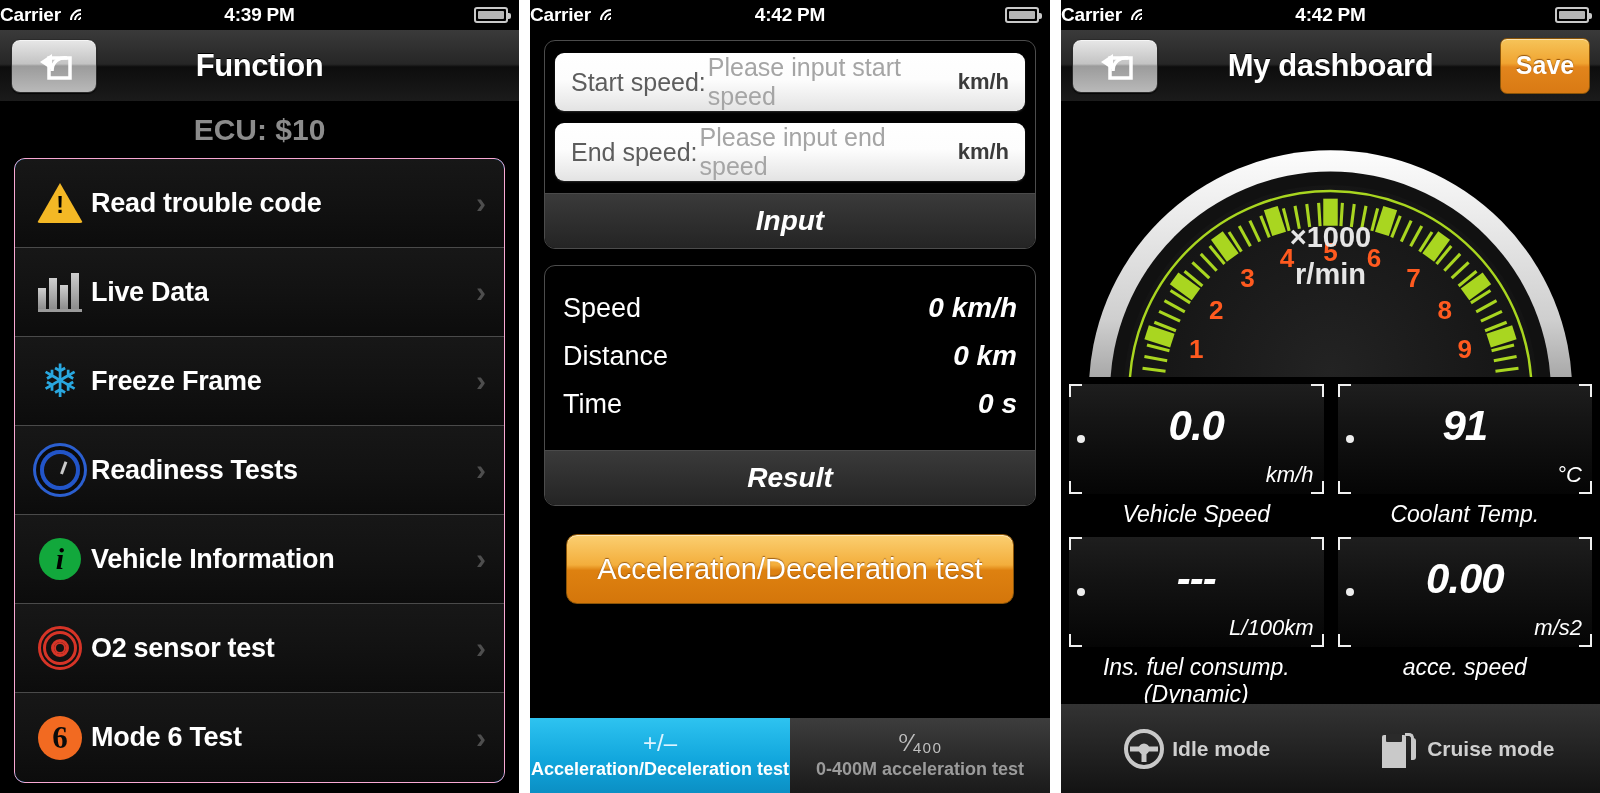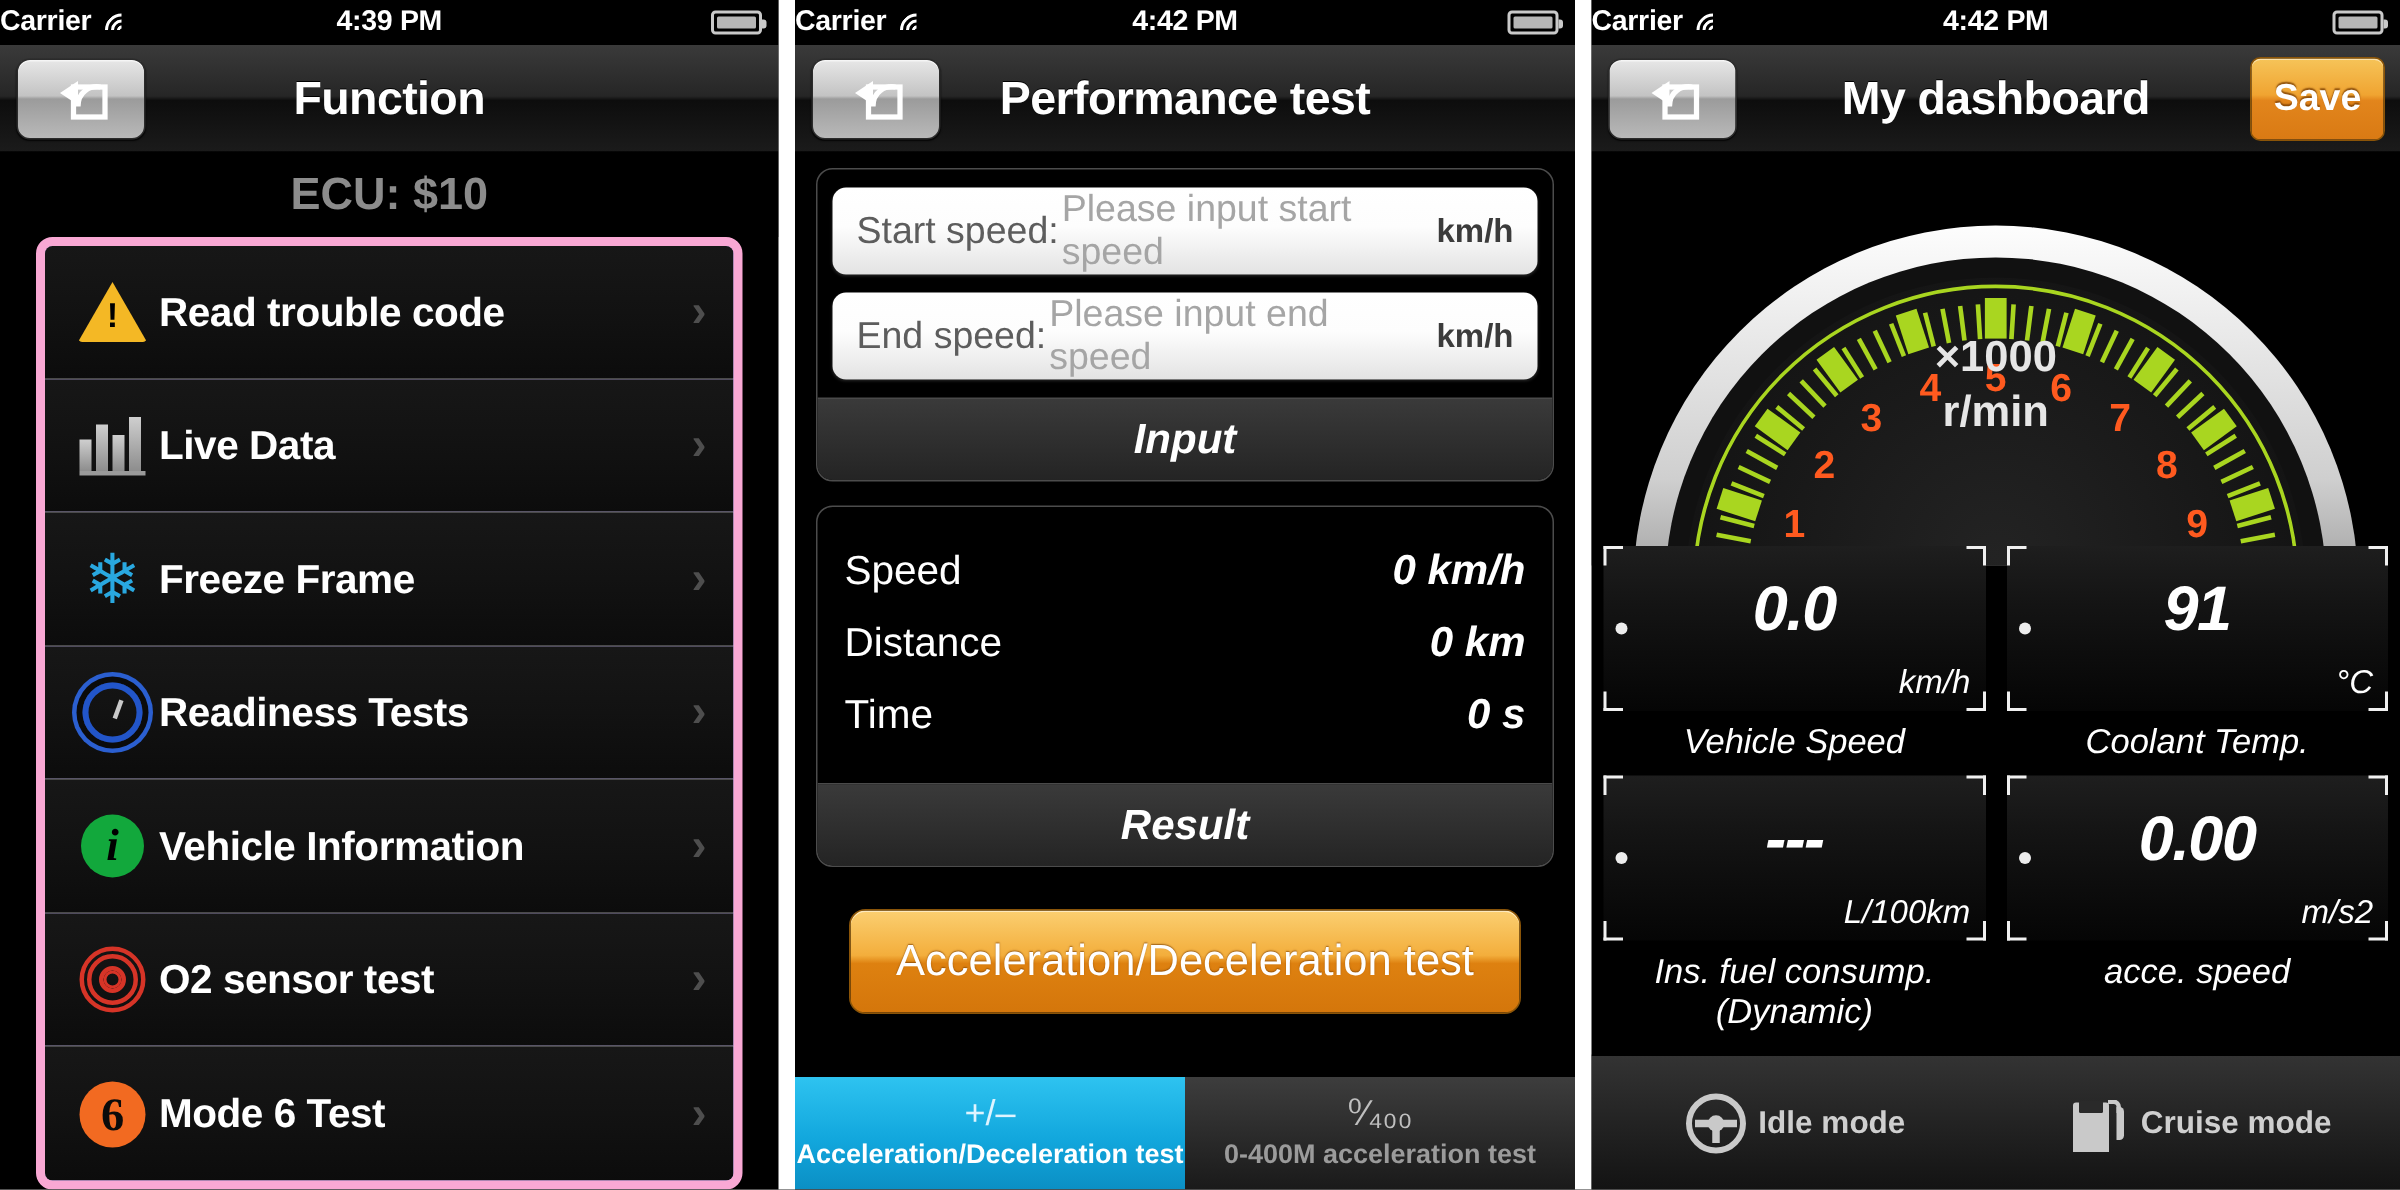"Performance test" div.navbar { html: <div> <div> <svg> <rect></rect> <path></path> <path></path> </svg> </div> <div>Performance test</div> </div> -> none }
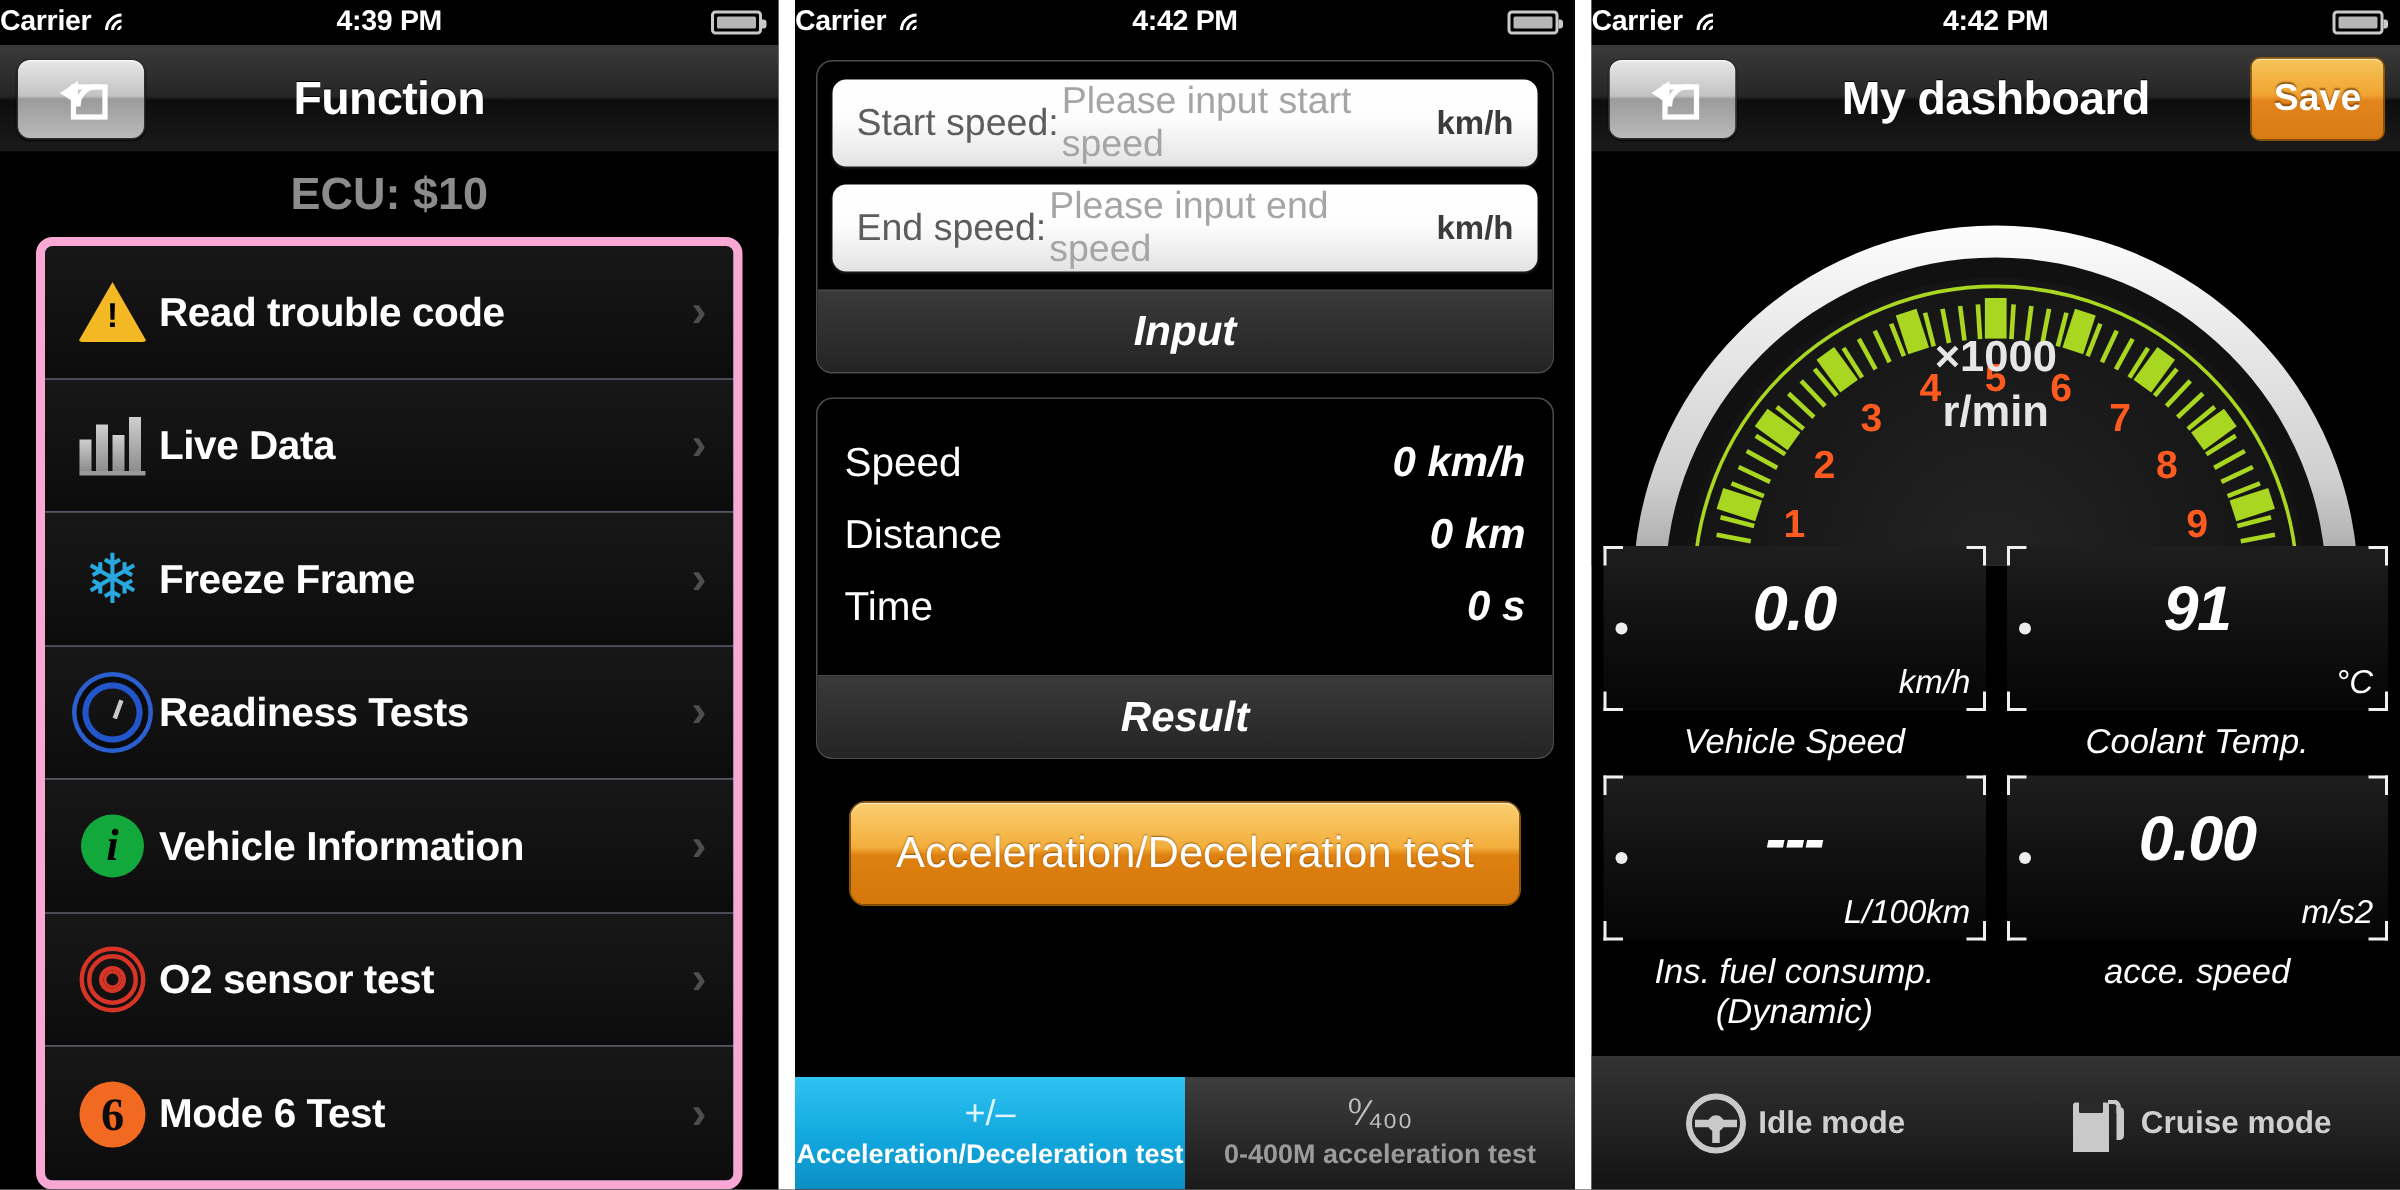"Read trouble code" .list-group { background: #c4b5fd -> #0ea5e9; border: 6px solid #f9a8d4 -> 1px solid #f9a8d4; margin: 0 24px -> 0 14px }
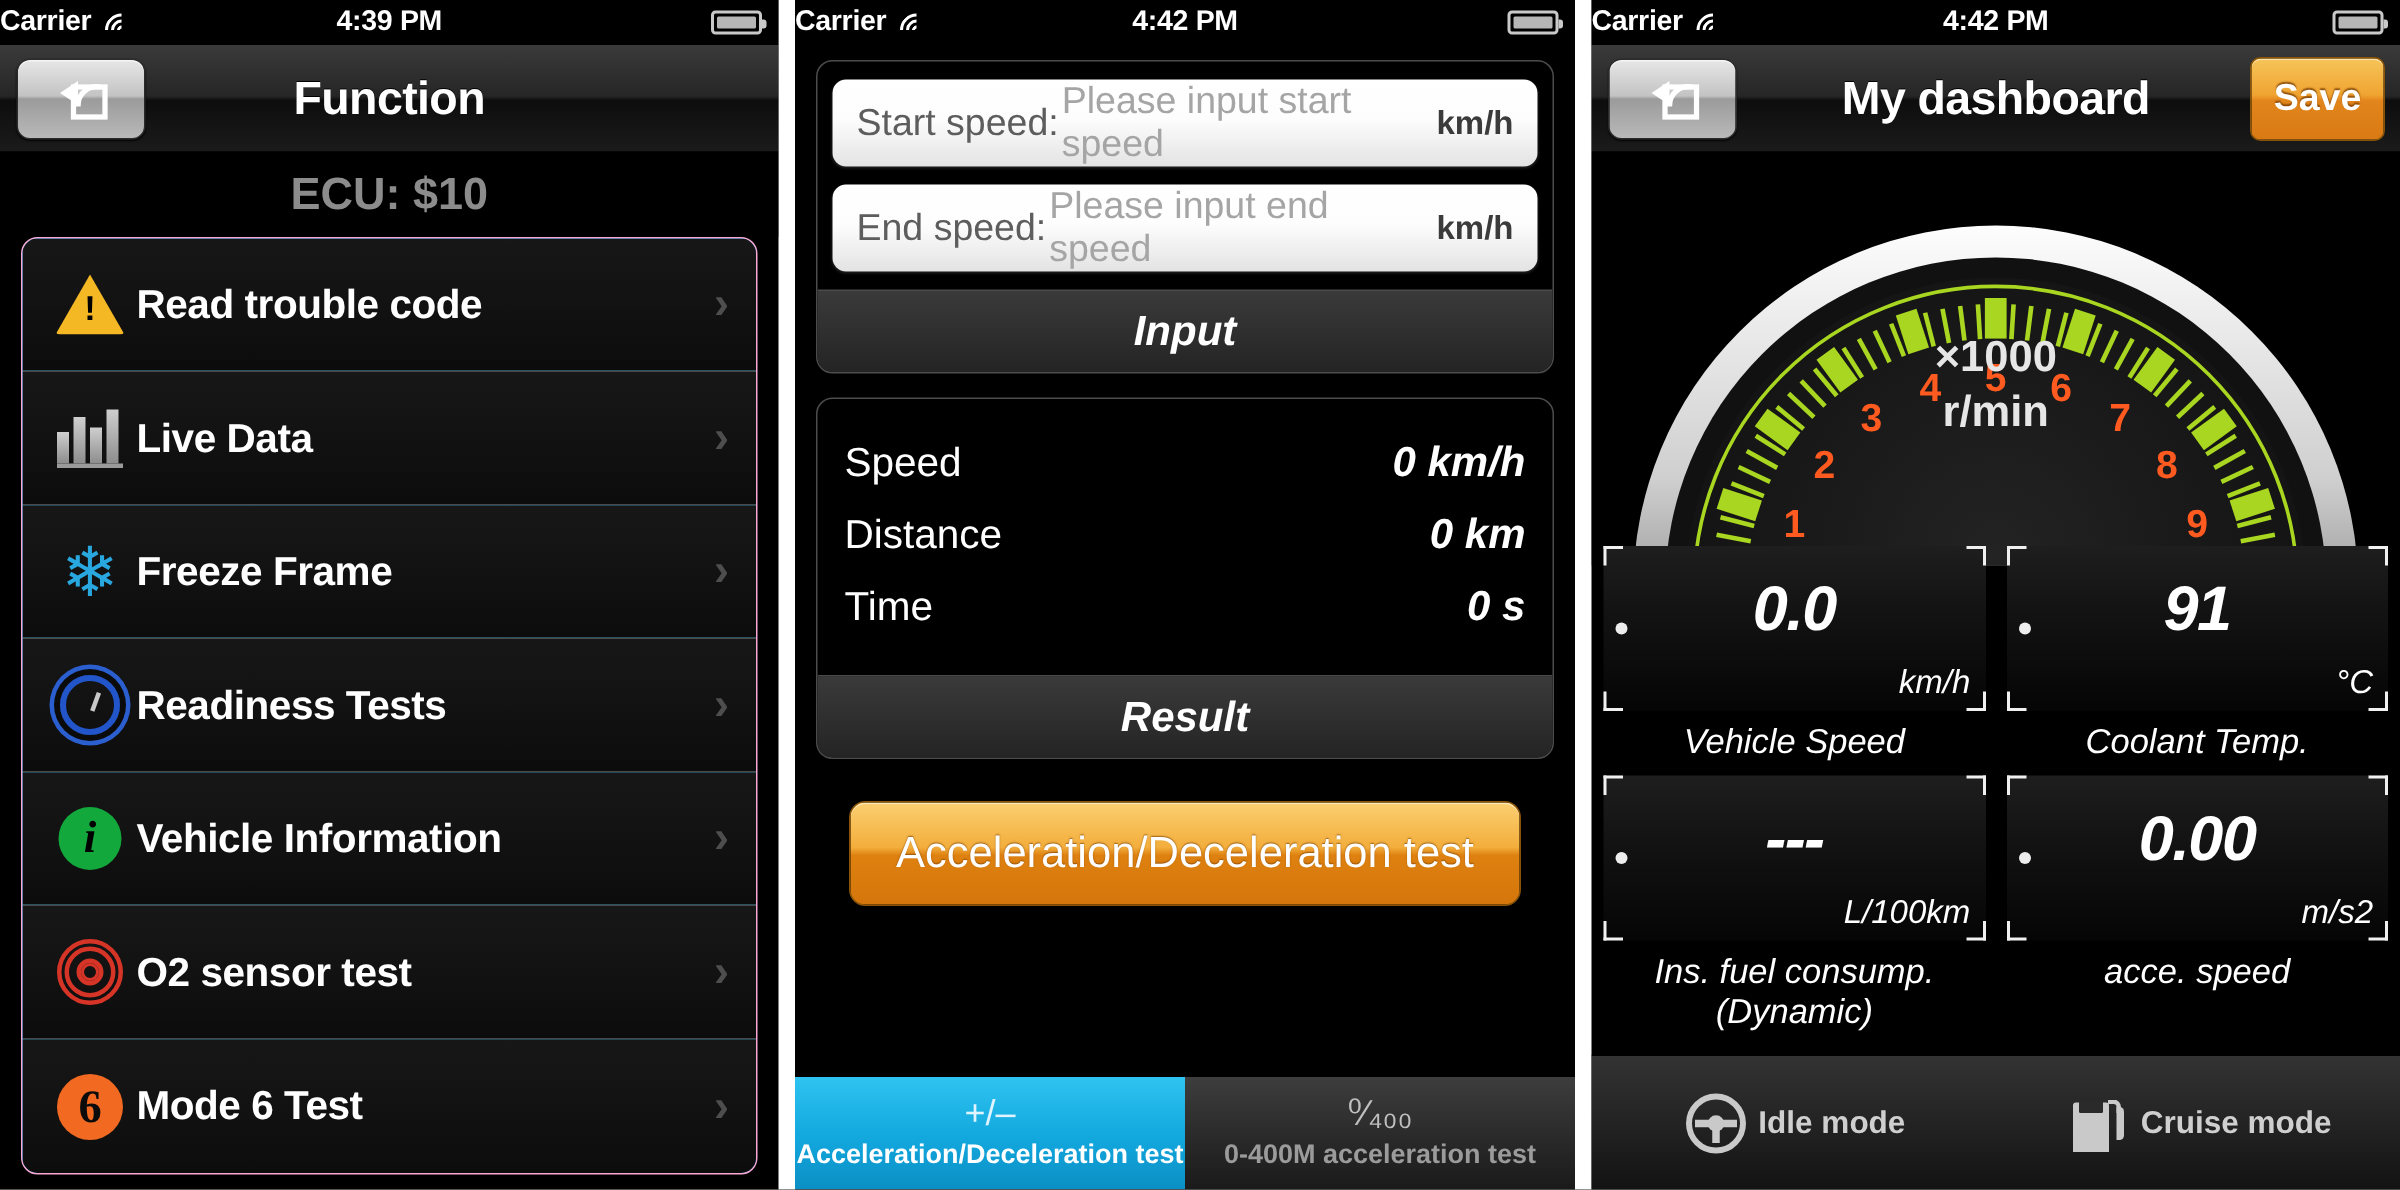"0.0" .cards { top: 364px -> 384px }
